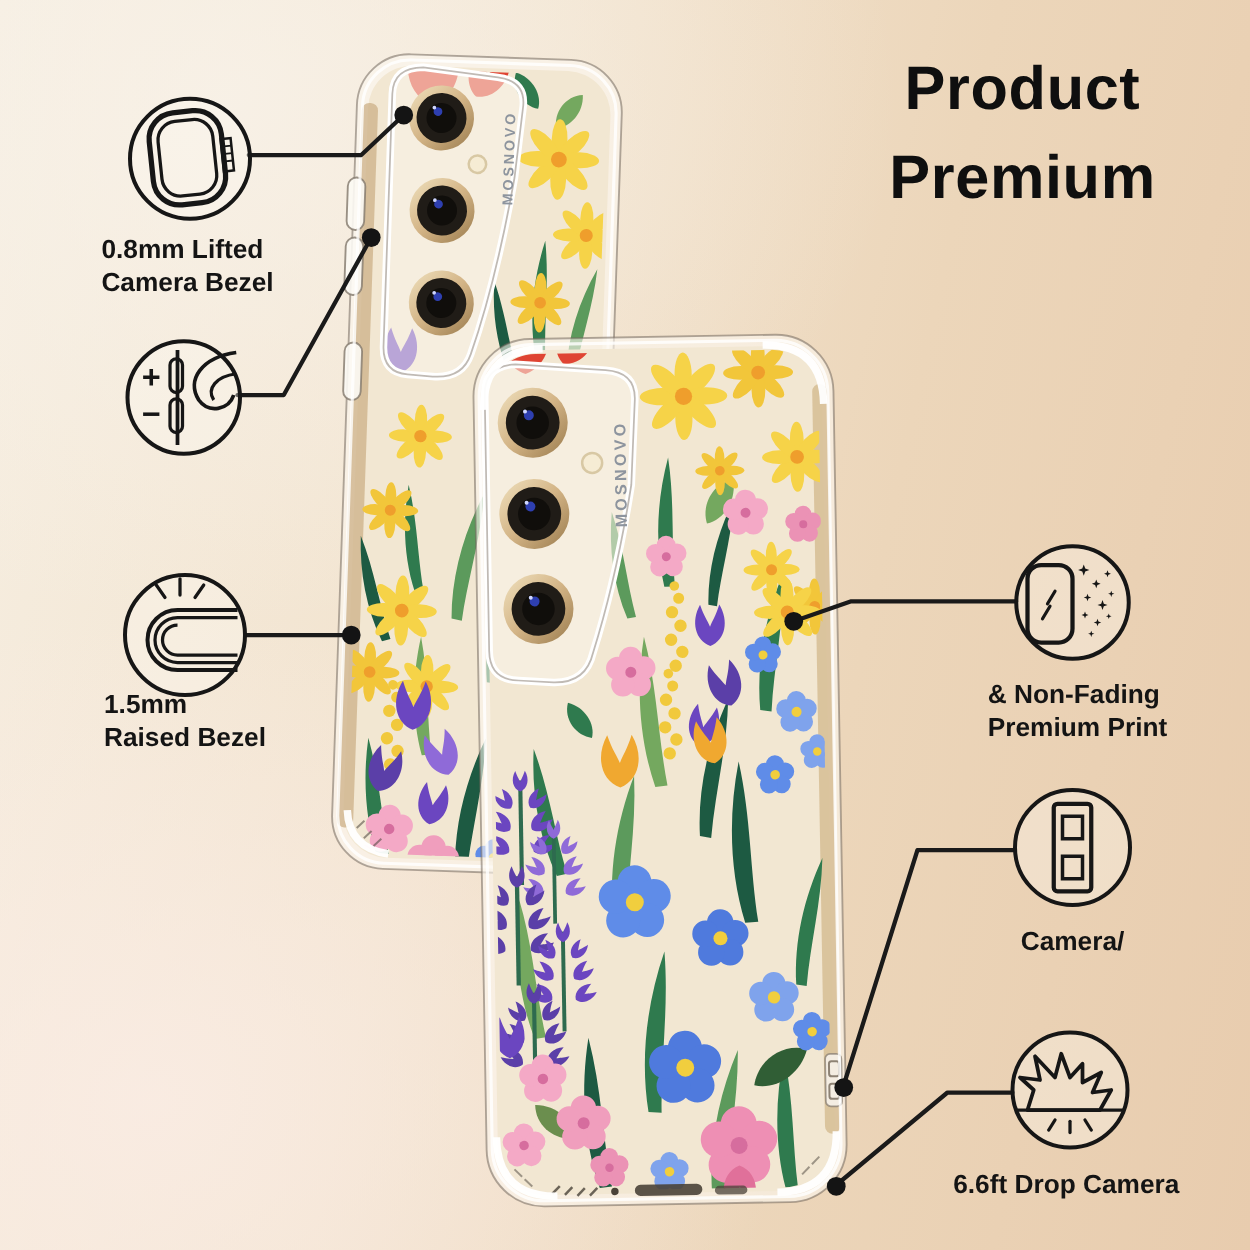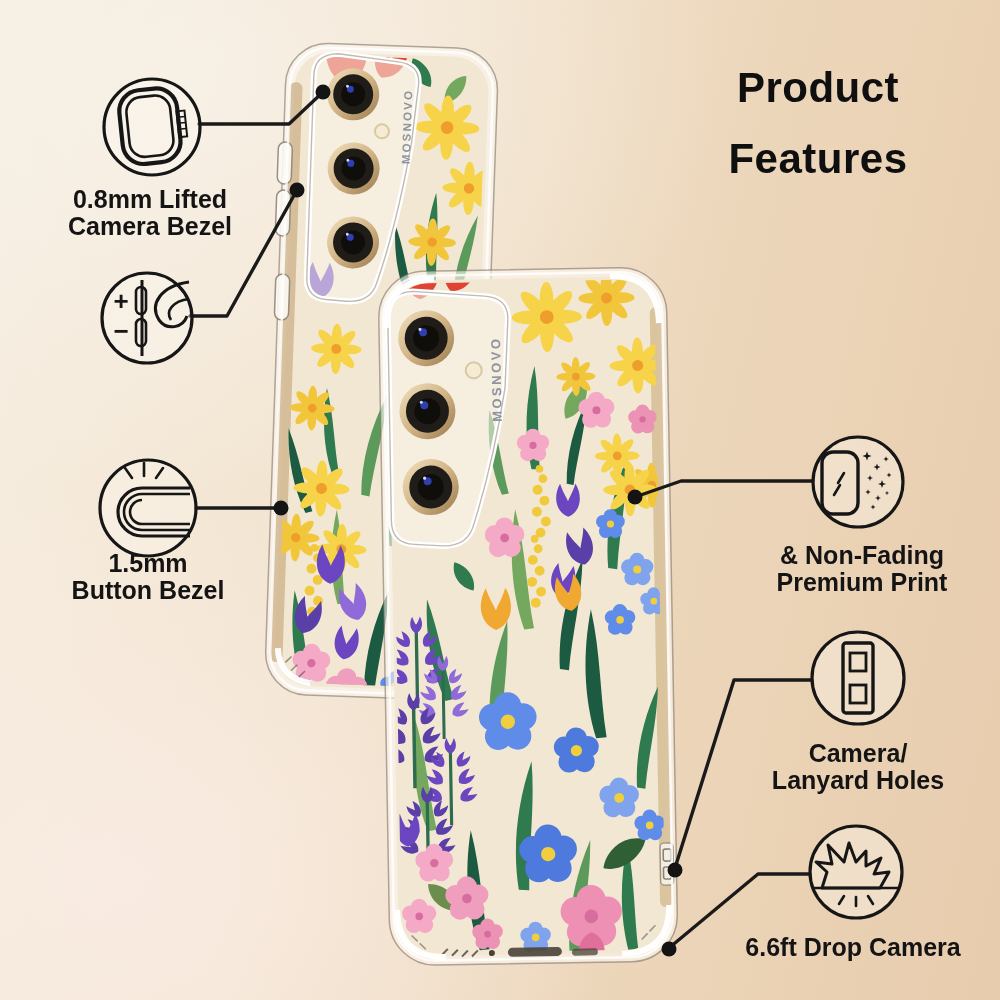"Product" .page-title { font-size: 42px -> 49px; top: 52px -> 36px }
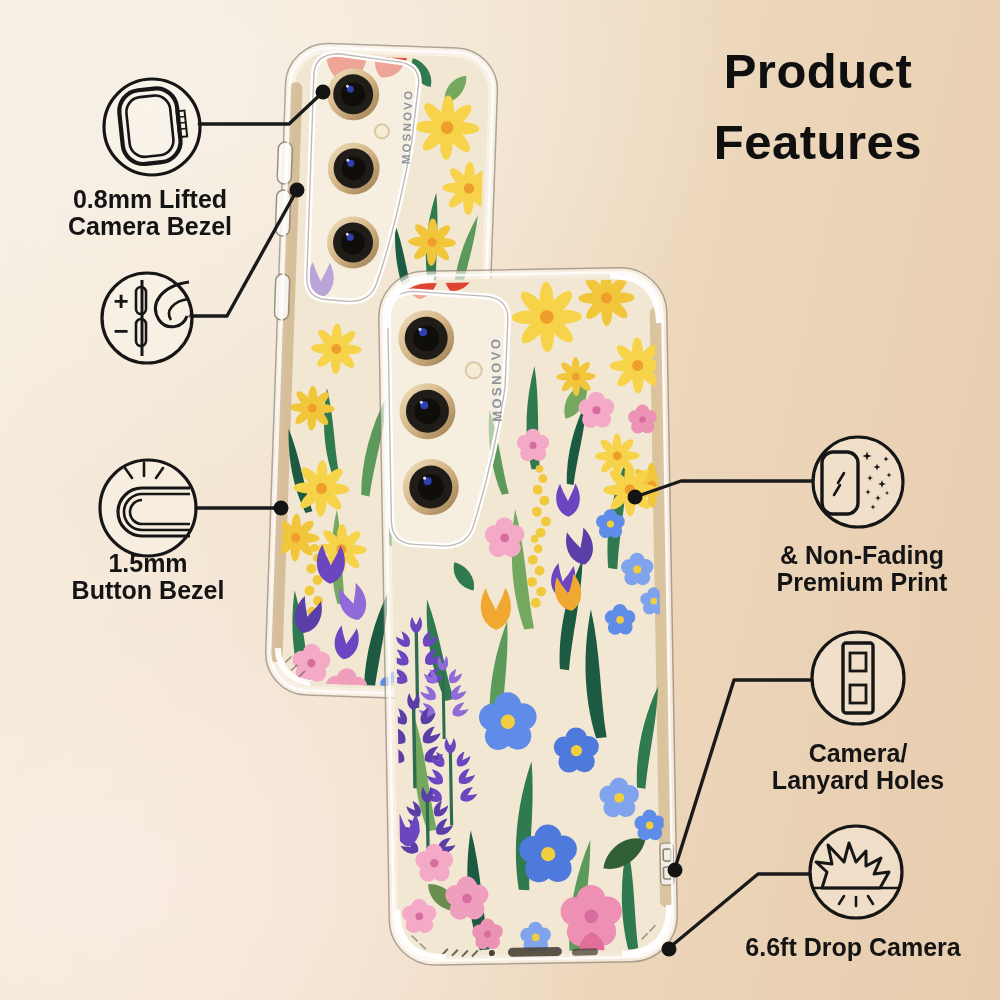"Features" div { text: Features -> Premium }
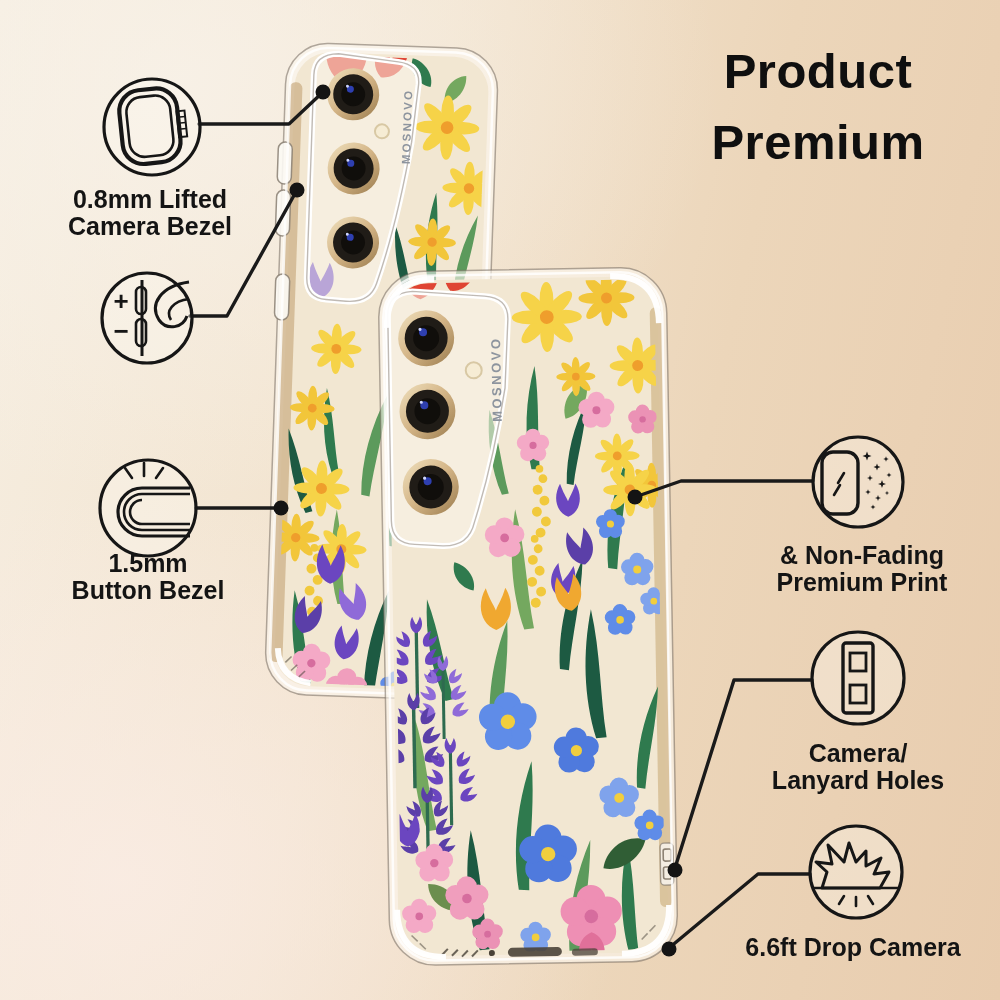"0.8mm Lifted" .feature-label { font-size: 25px -> 21px; text-align: center -> left }
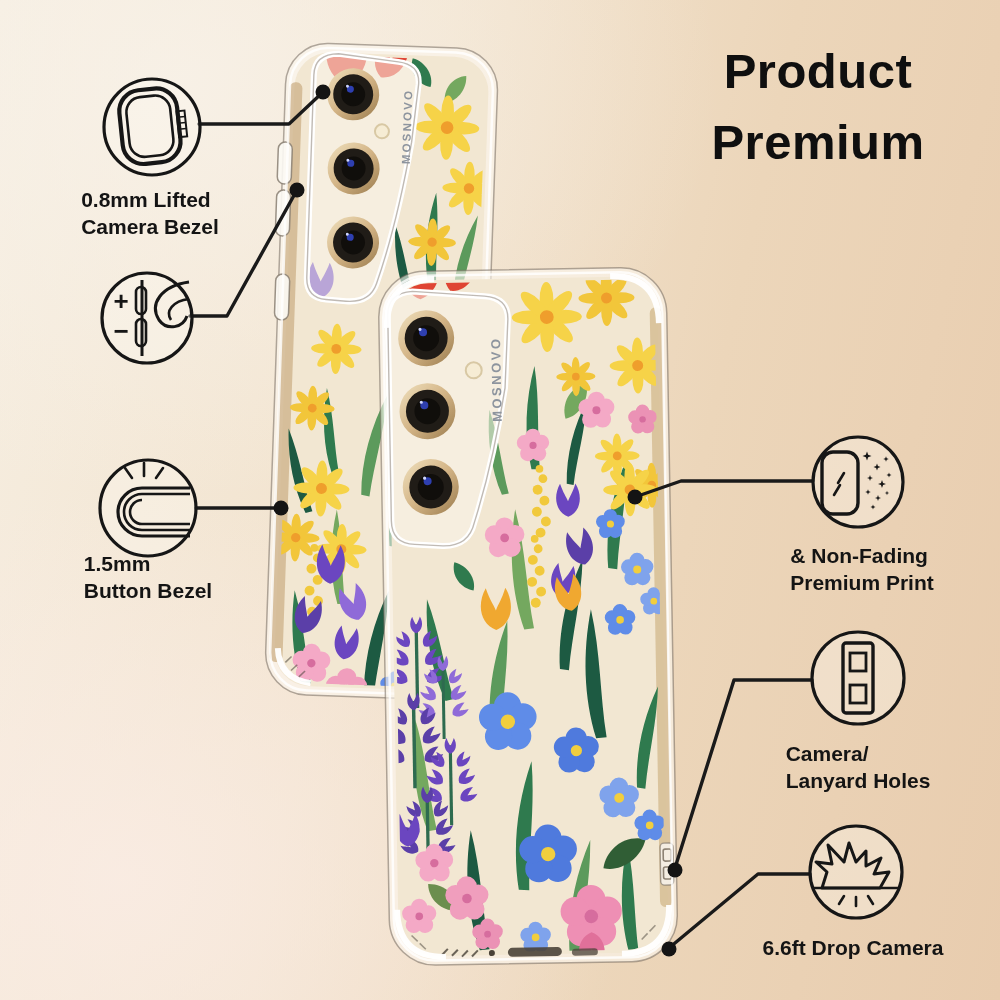"Button Bezel" span { text: Button -> Raised }
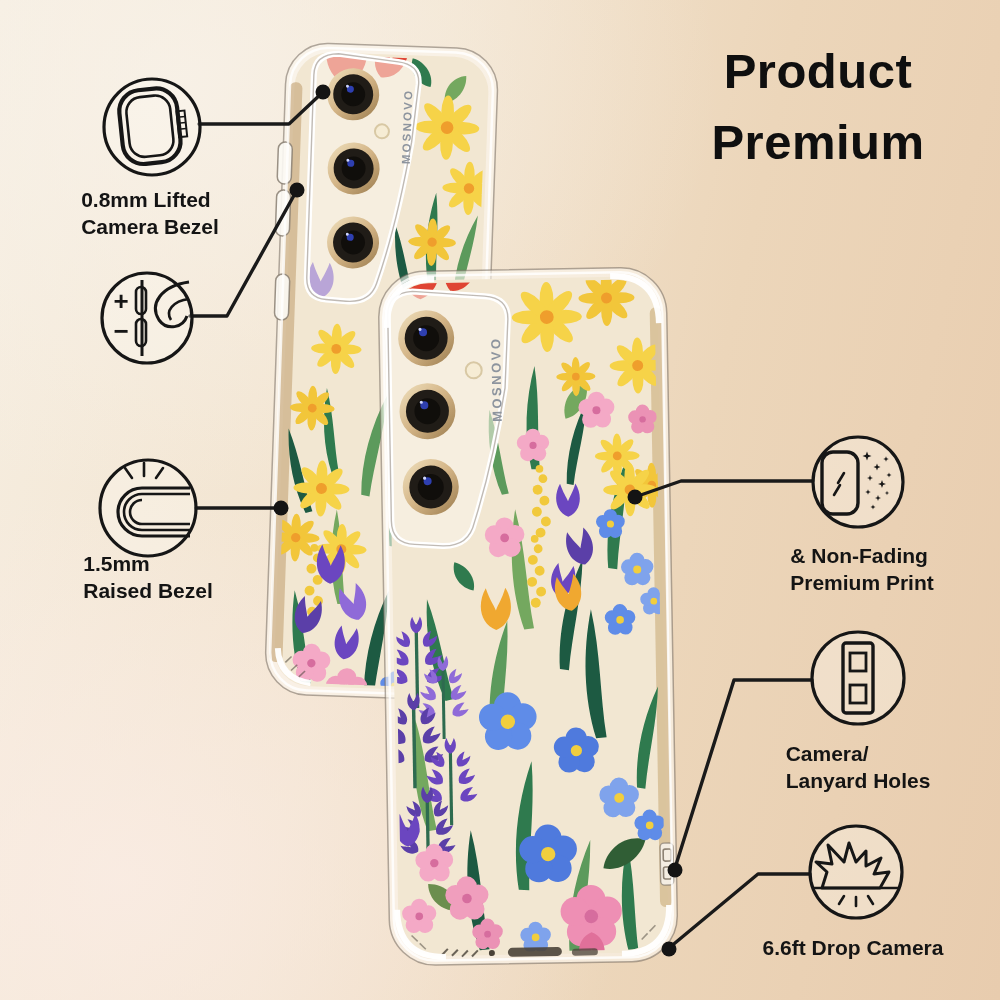"Lanyard Holes" span { html: <span>Lanyard Holes</span> -> none }
